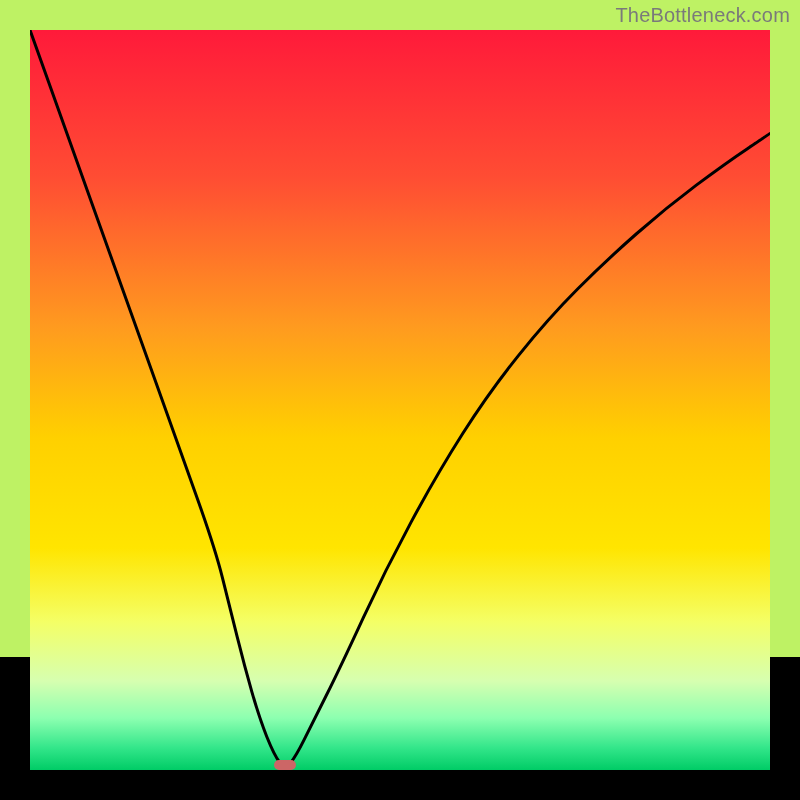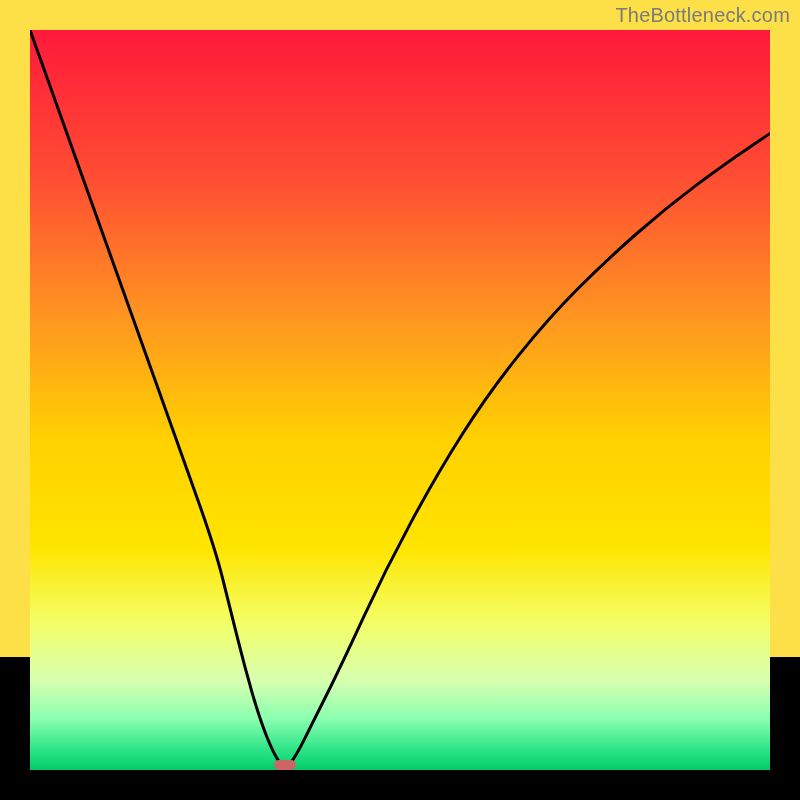"TheBottleneck.com" .frame { background: #fde047 -> #bef264 }
